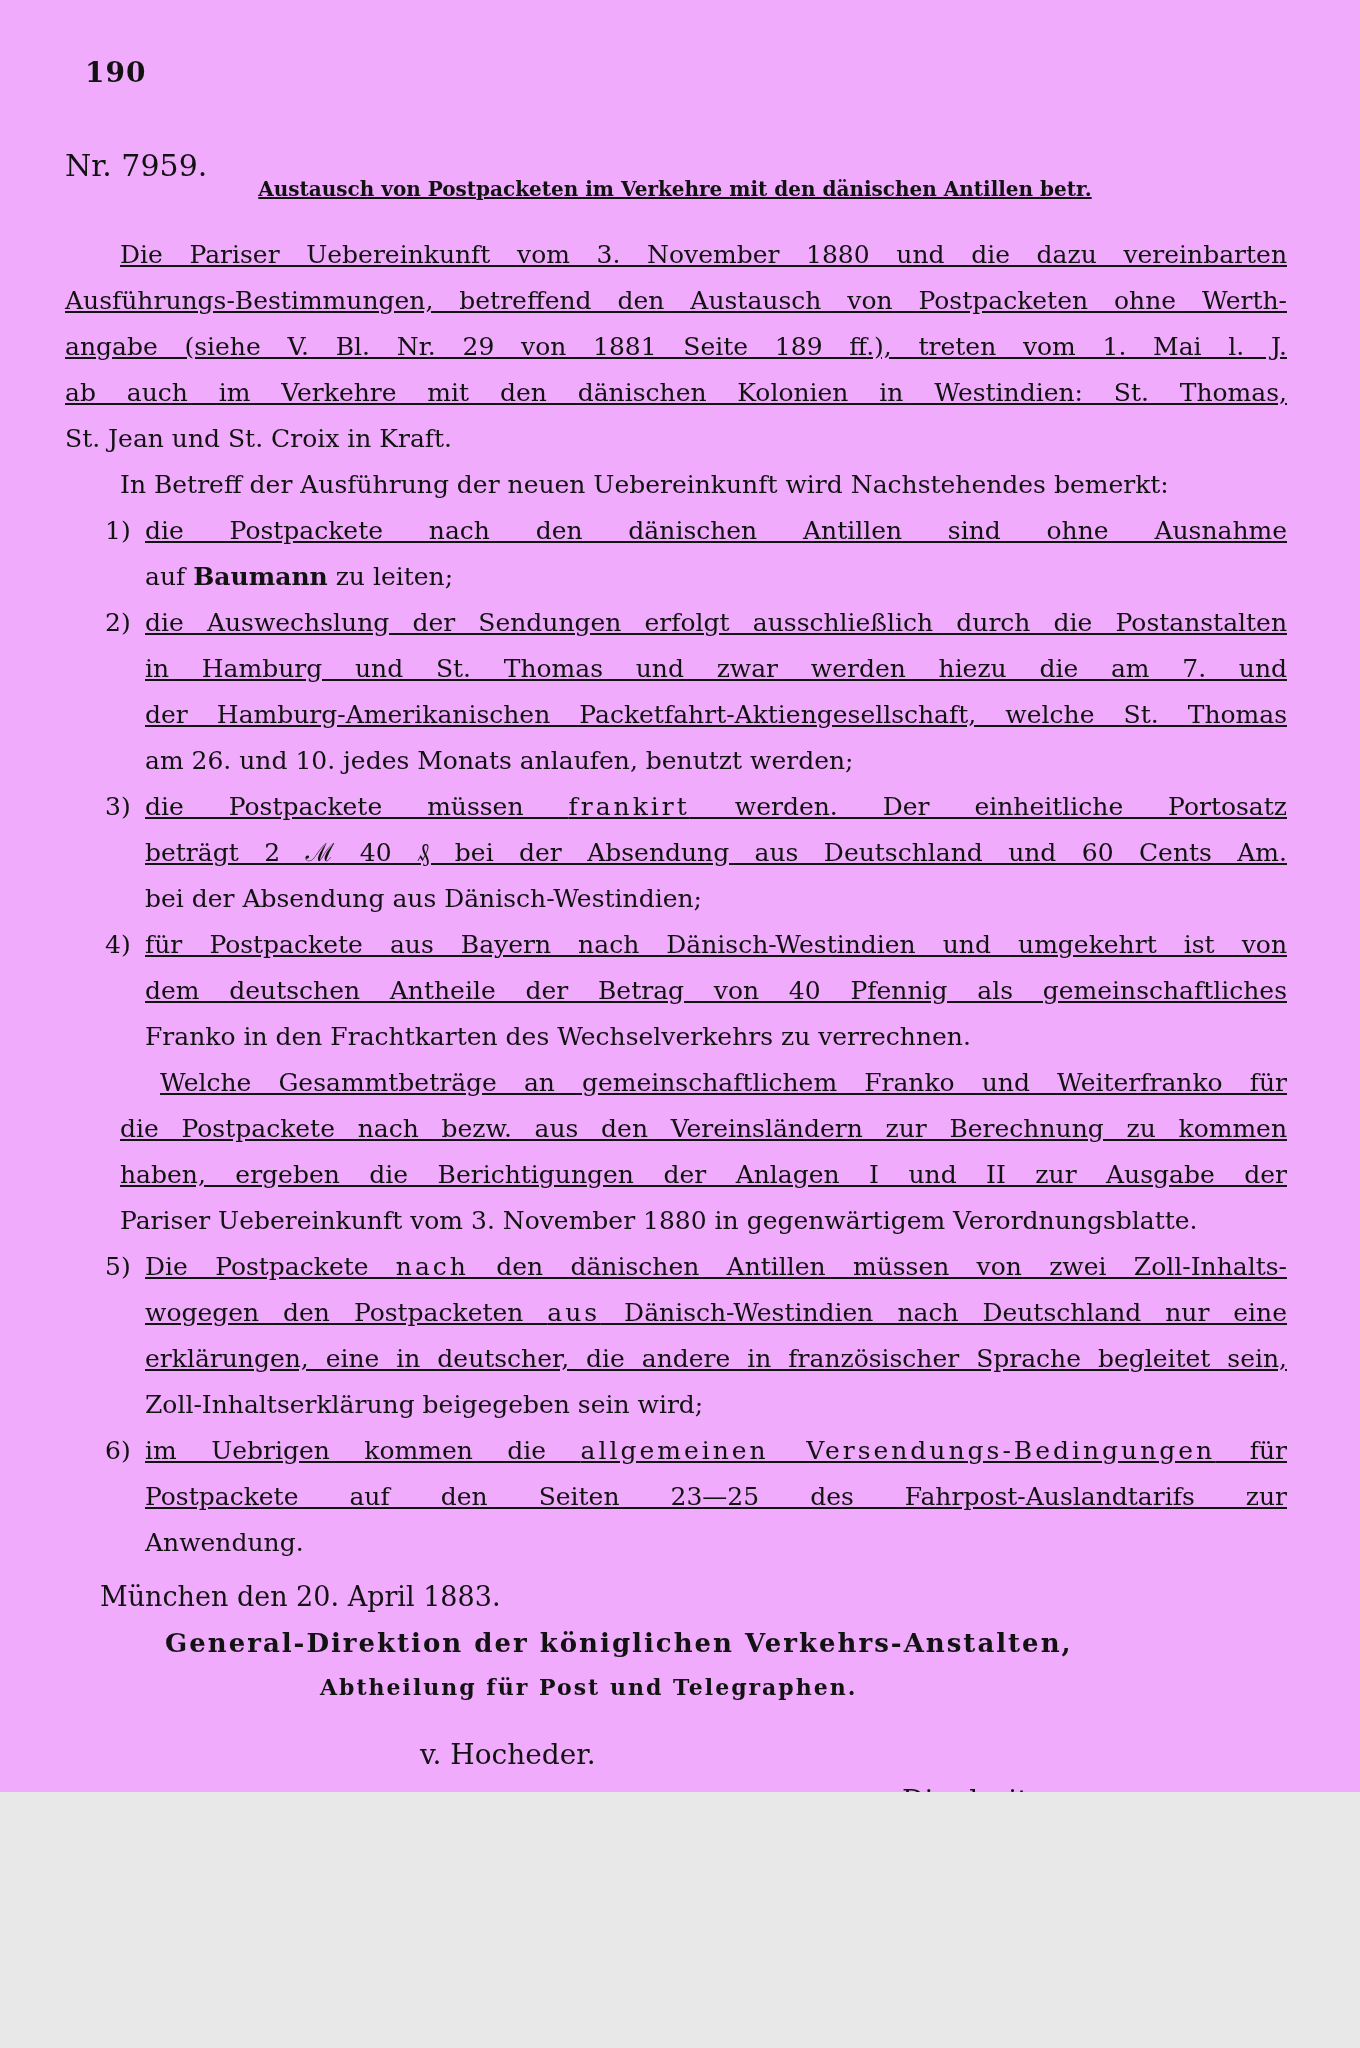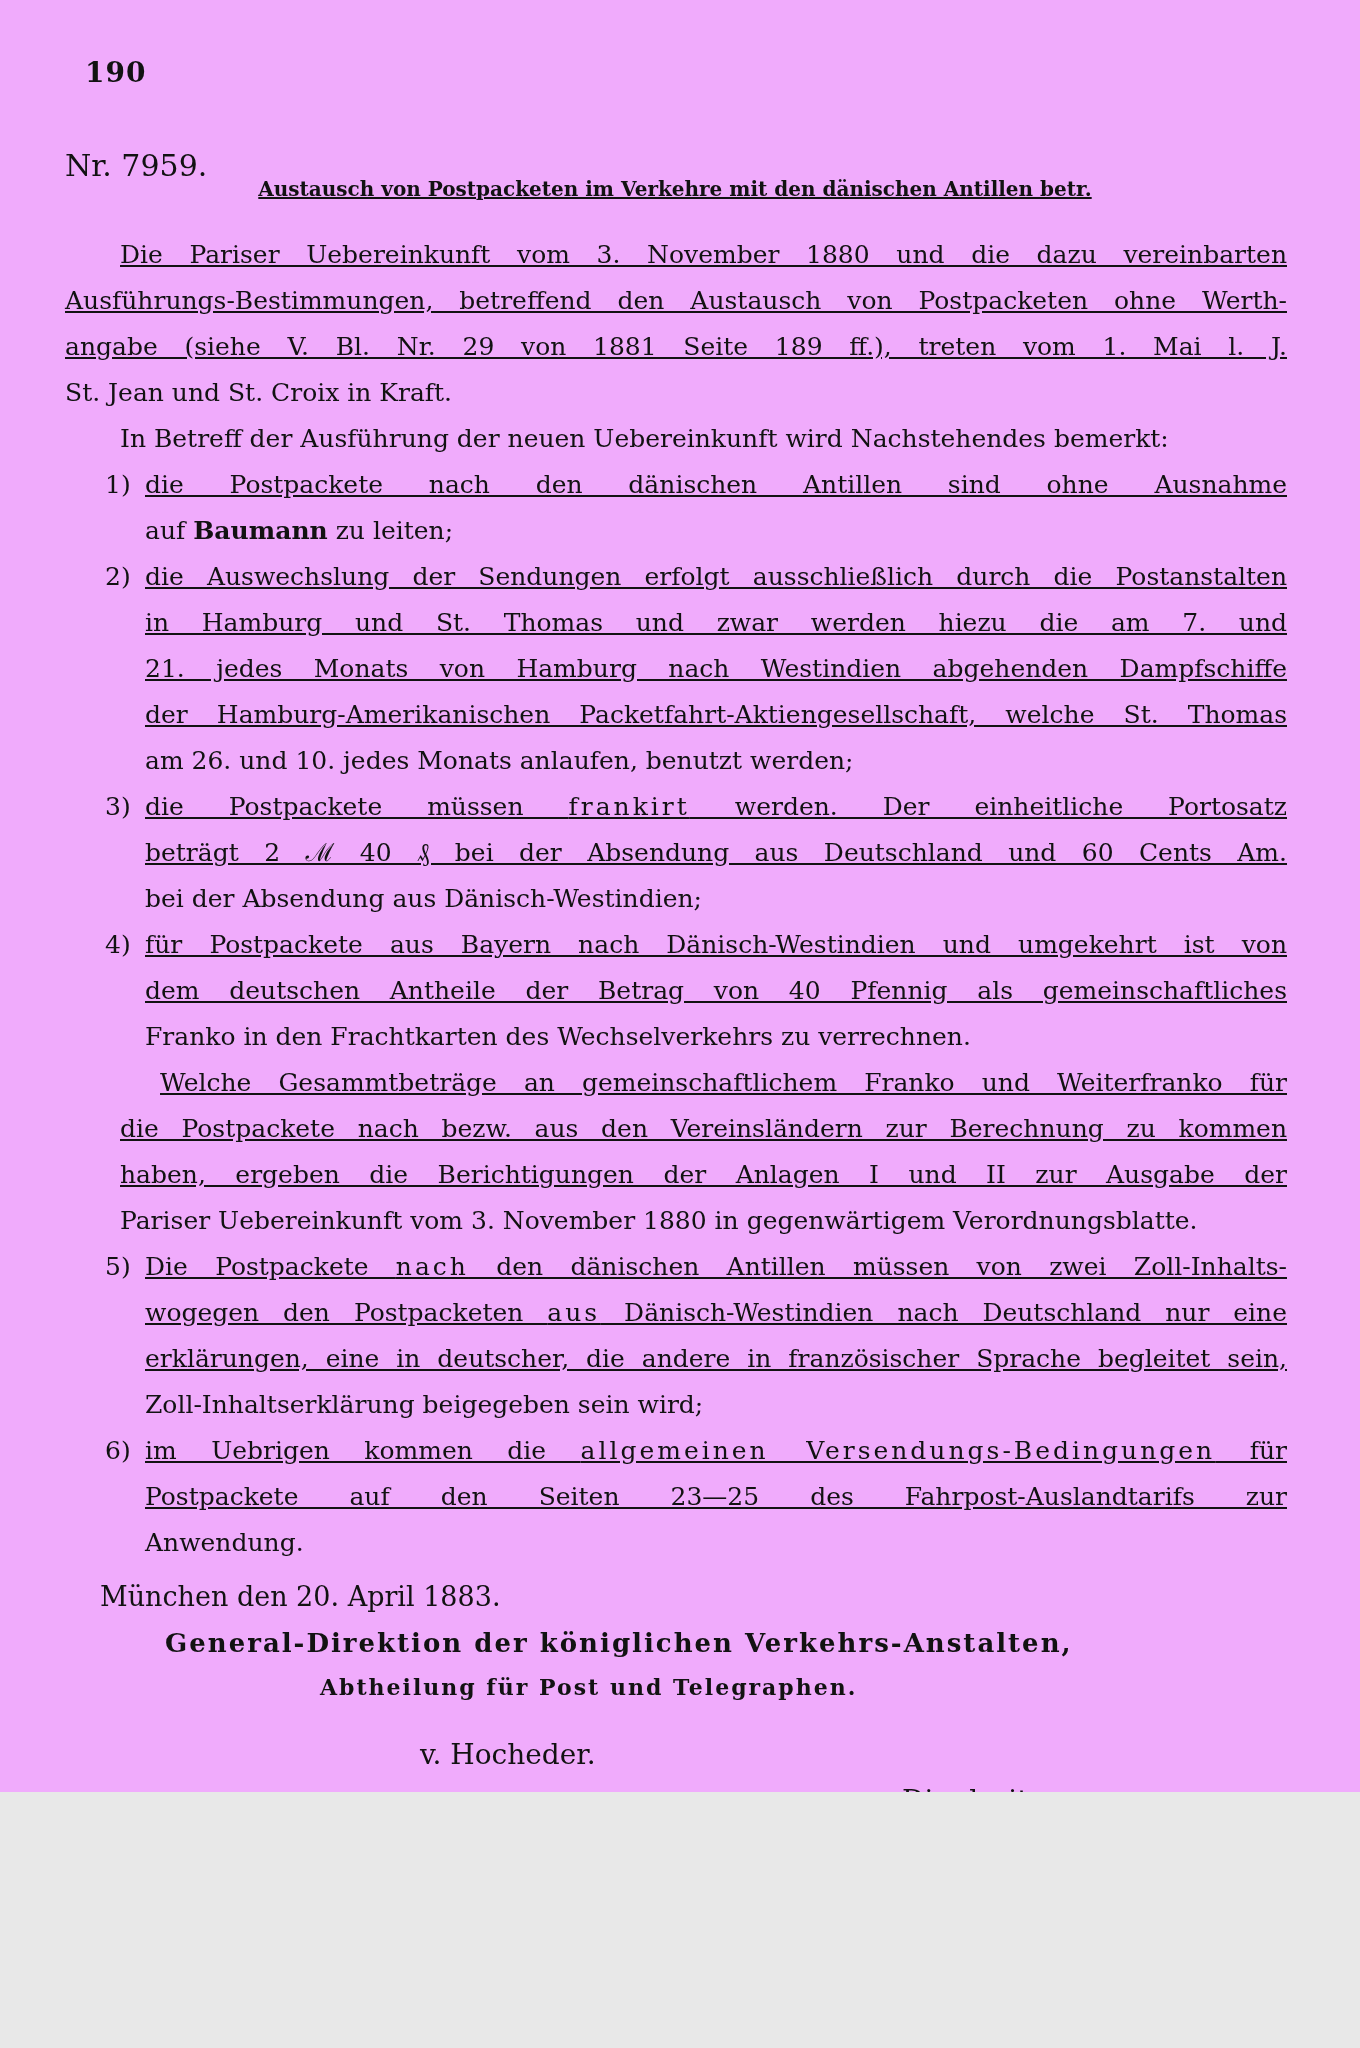"ab auch im Verkehre mit" div.line { html: none -> <div>ab auch im Verkehre mit den dänischen Kolonien in Westindien: St. Thomas,</div> }
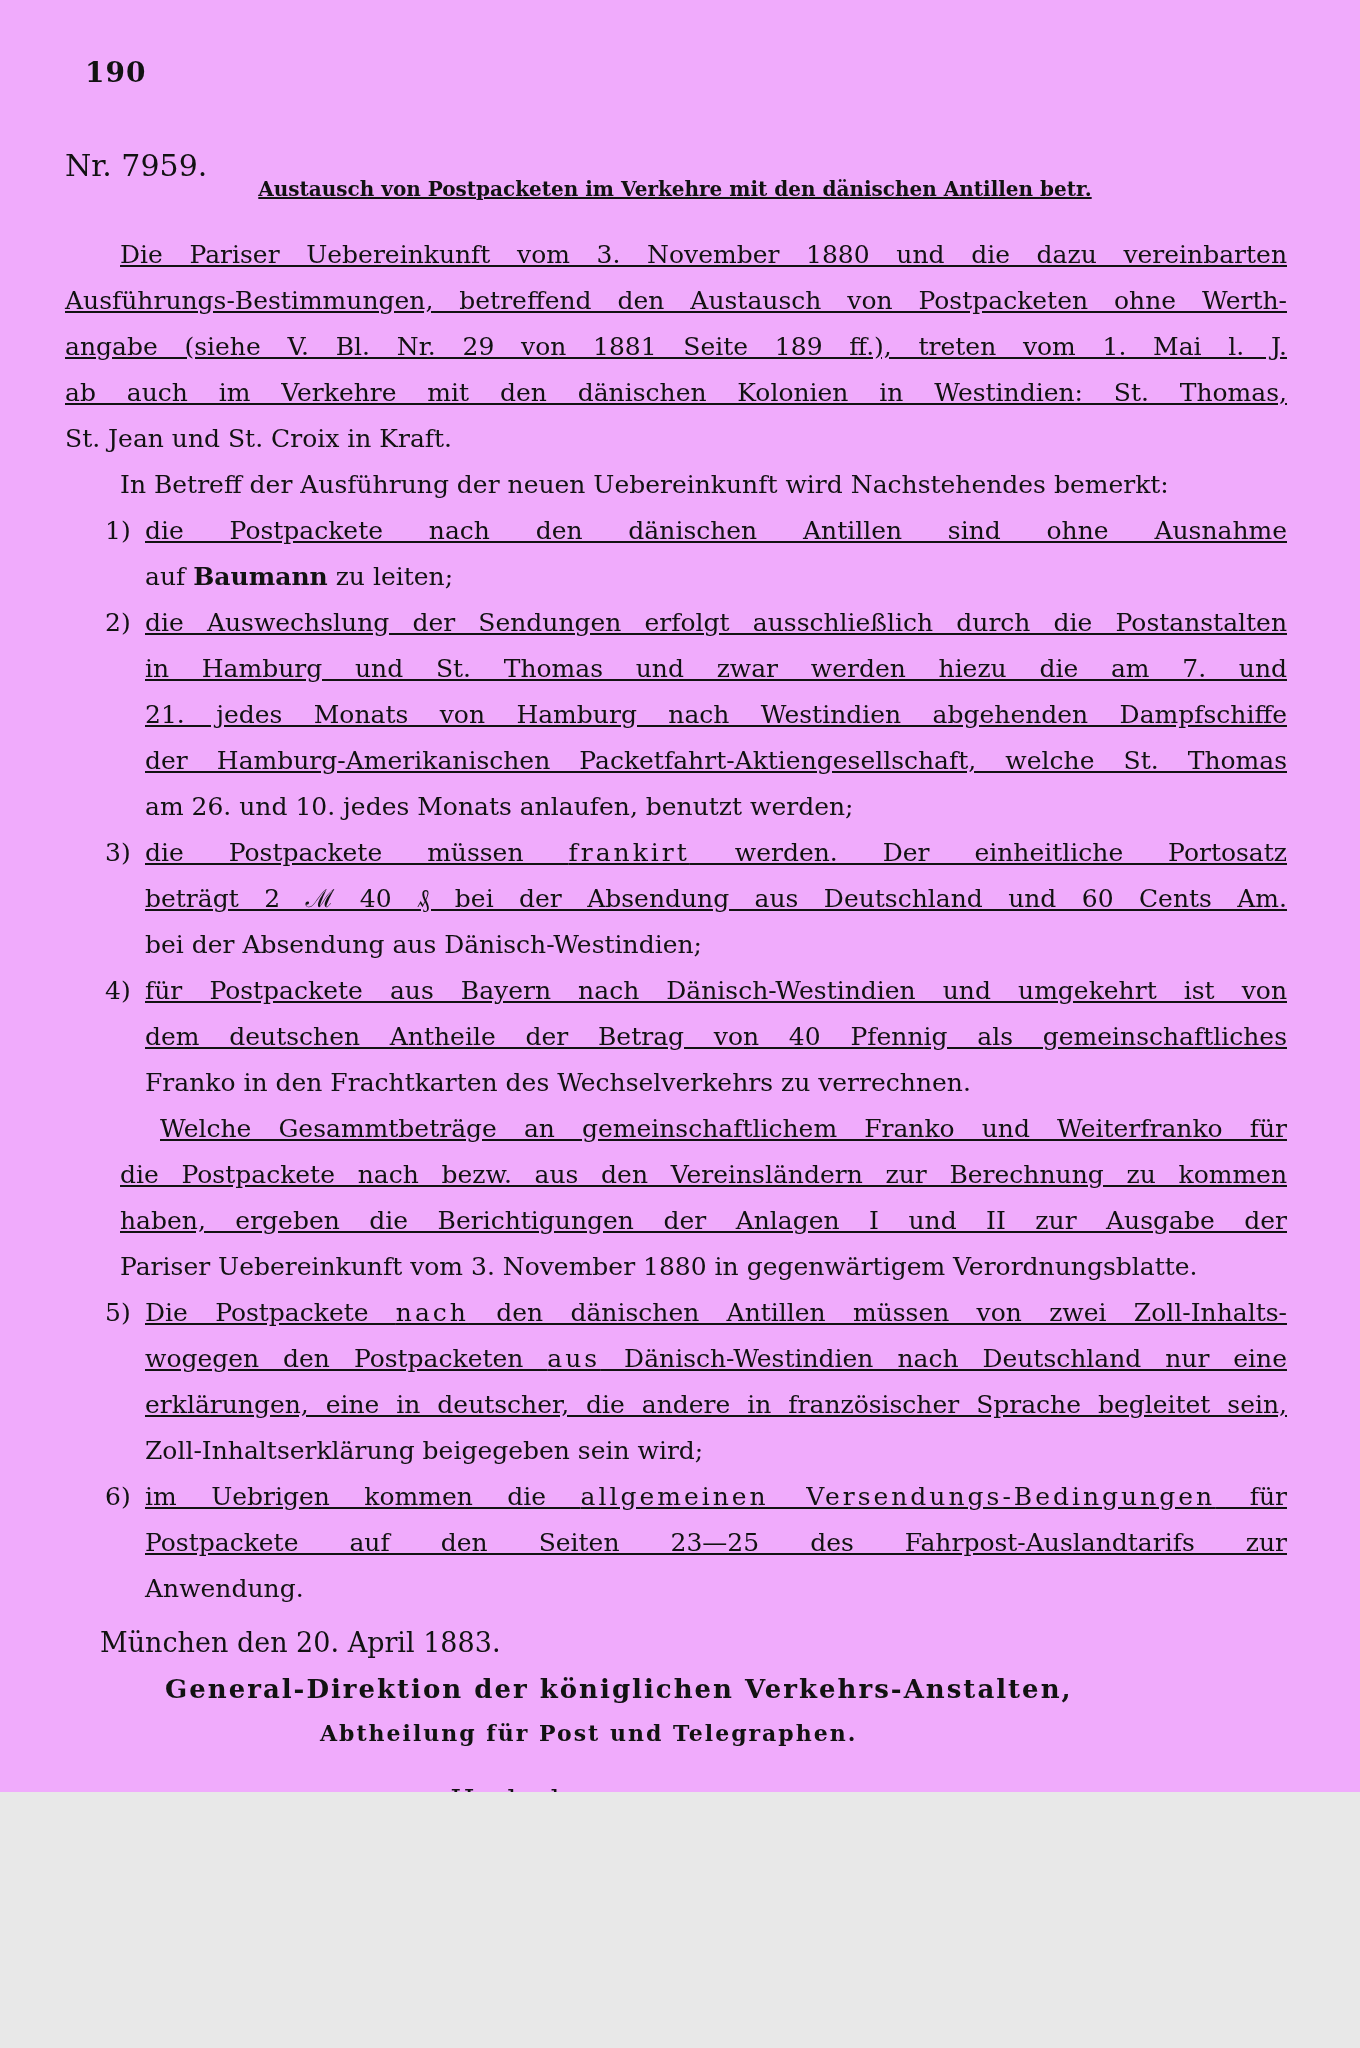"21. jedes Monats von Hamburg" div.line { html: <div>21. jedes Monats von Hamburg nach Westindien abgehenden Dampfschiffe</div> -> none }
